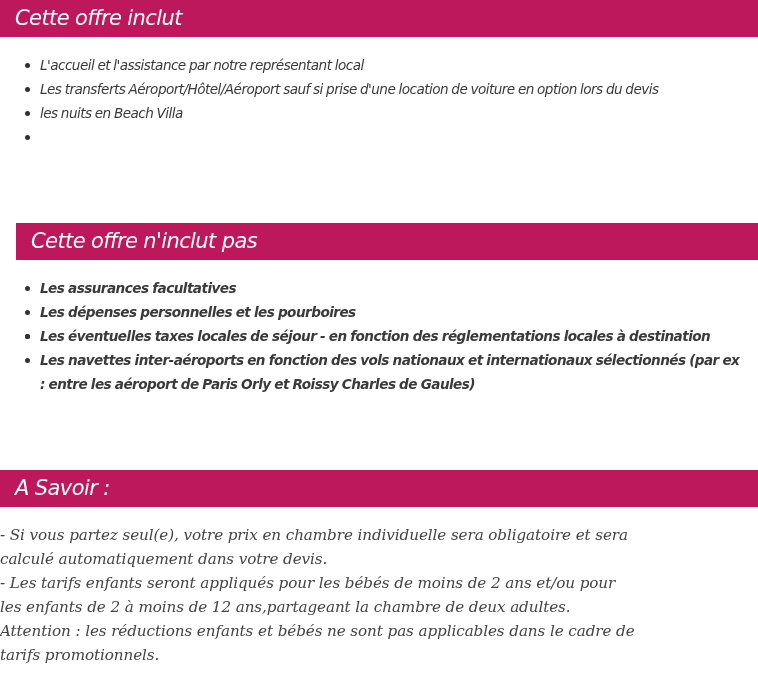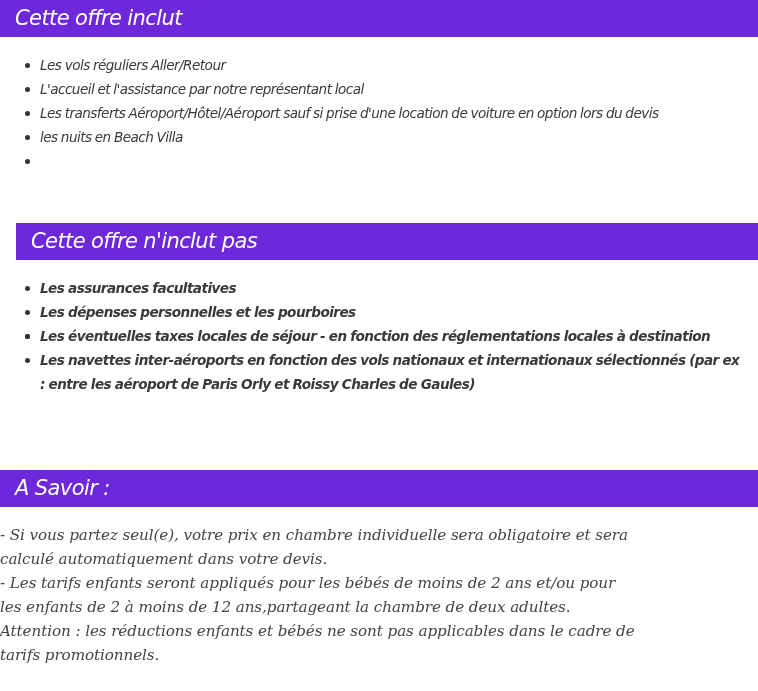"Cette offre inclut" .section-header { background: #6d28d9 -> #be185d }
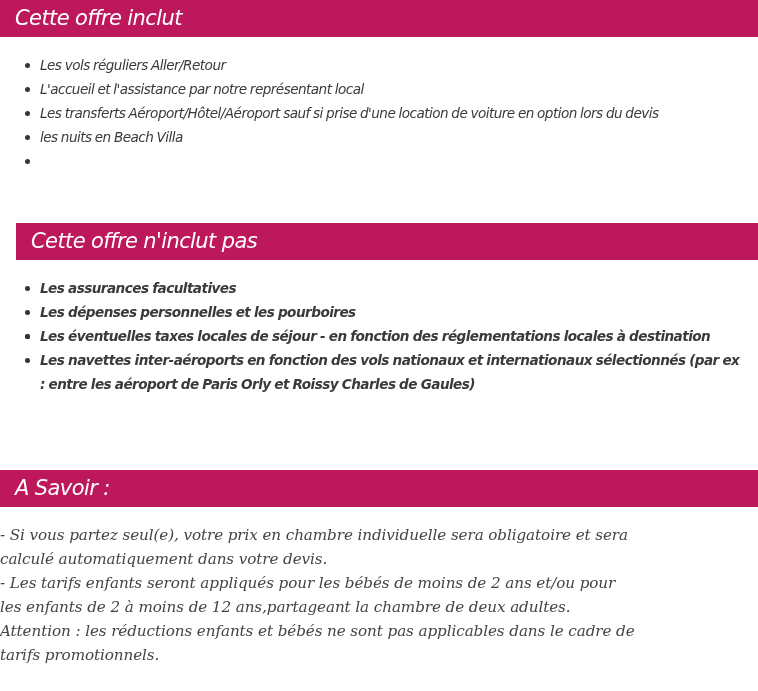"Les vols réguliers Aller/Retour" li { html: <li><span></span><span>Les vols réguliers Aller/Retour</span></li> -> none }
